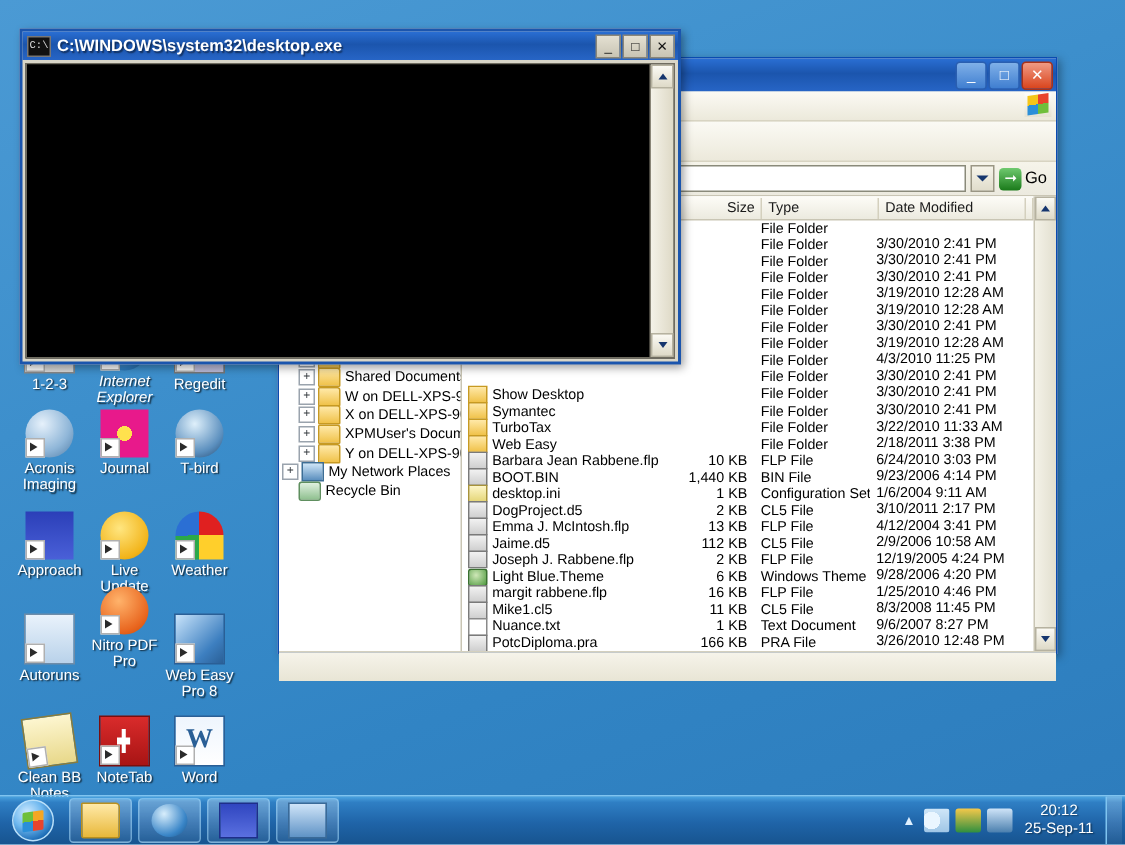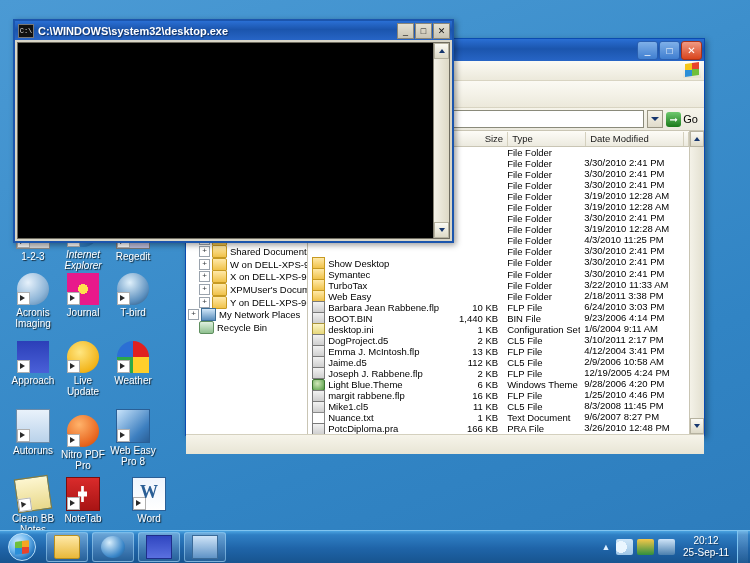"Nitro PDF Pro" div.dicon { top: 415px -> 391px }
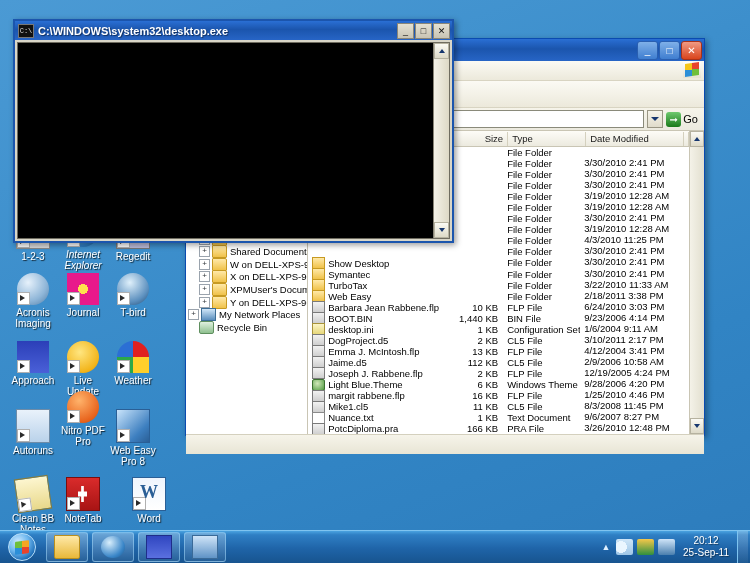"Word" div.dicon { left: 124px -> 108px }
